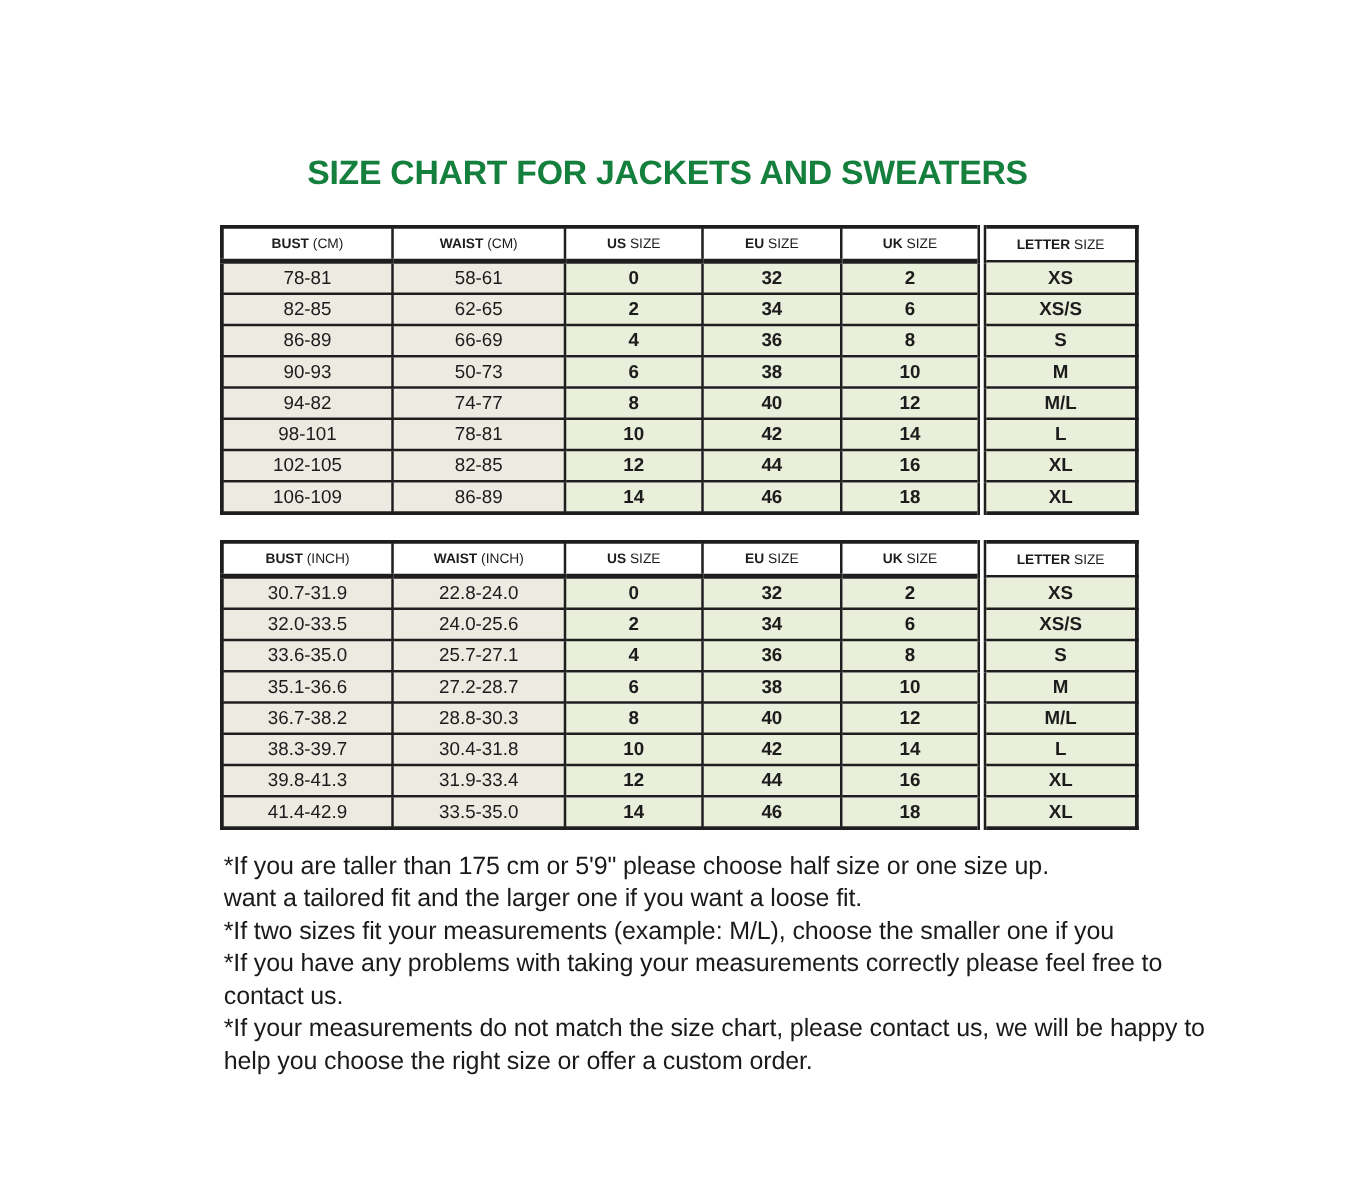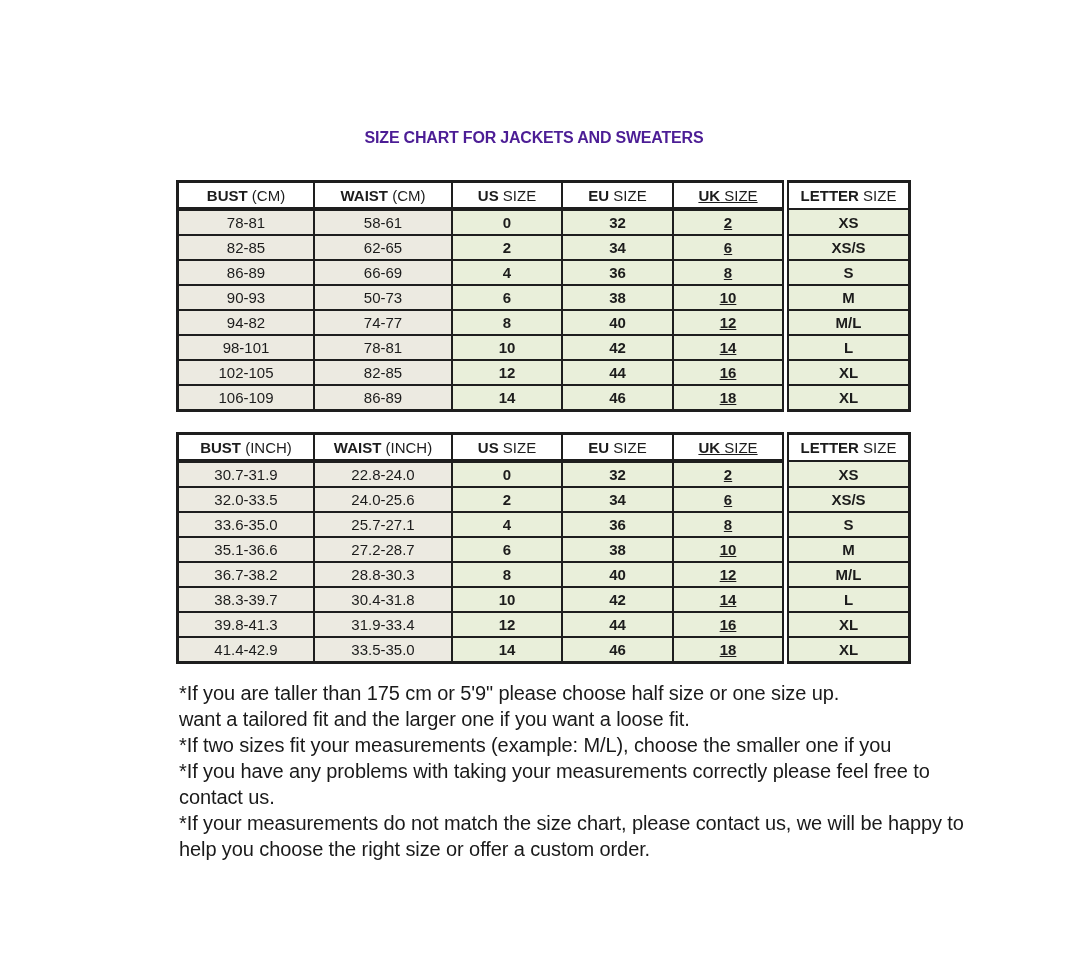"SIZE CHART FOR JACKETS AND" .title { color: #4c1d95 -> #15803d; font-size: 16px -> 27px }
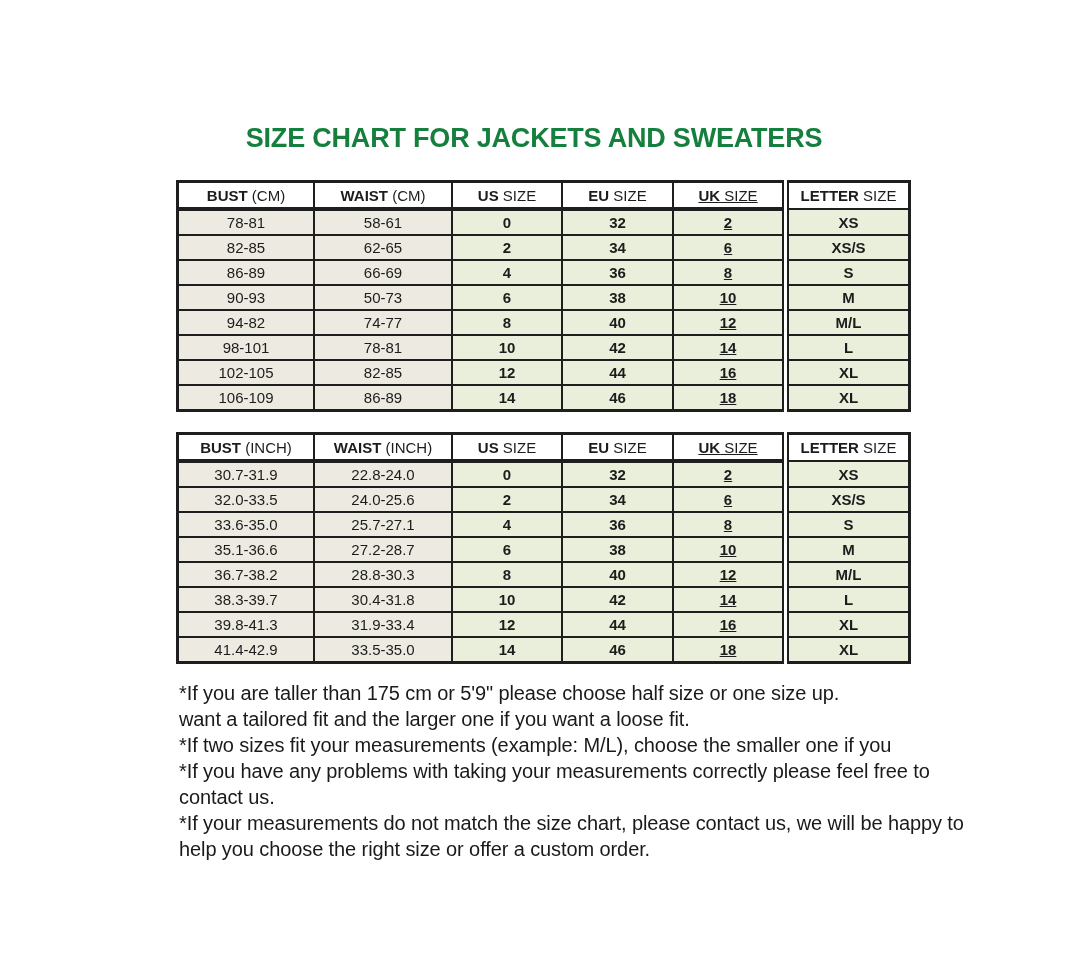"BUST (CM)" .size-table th { font-size: 15px -> 11px }
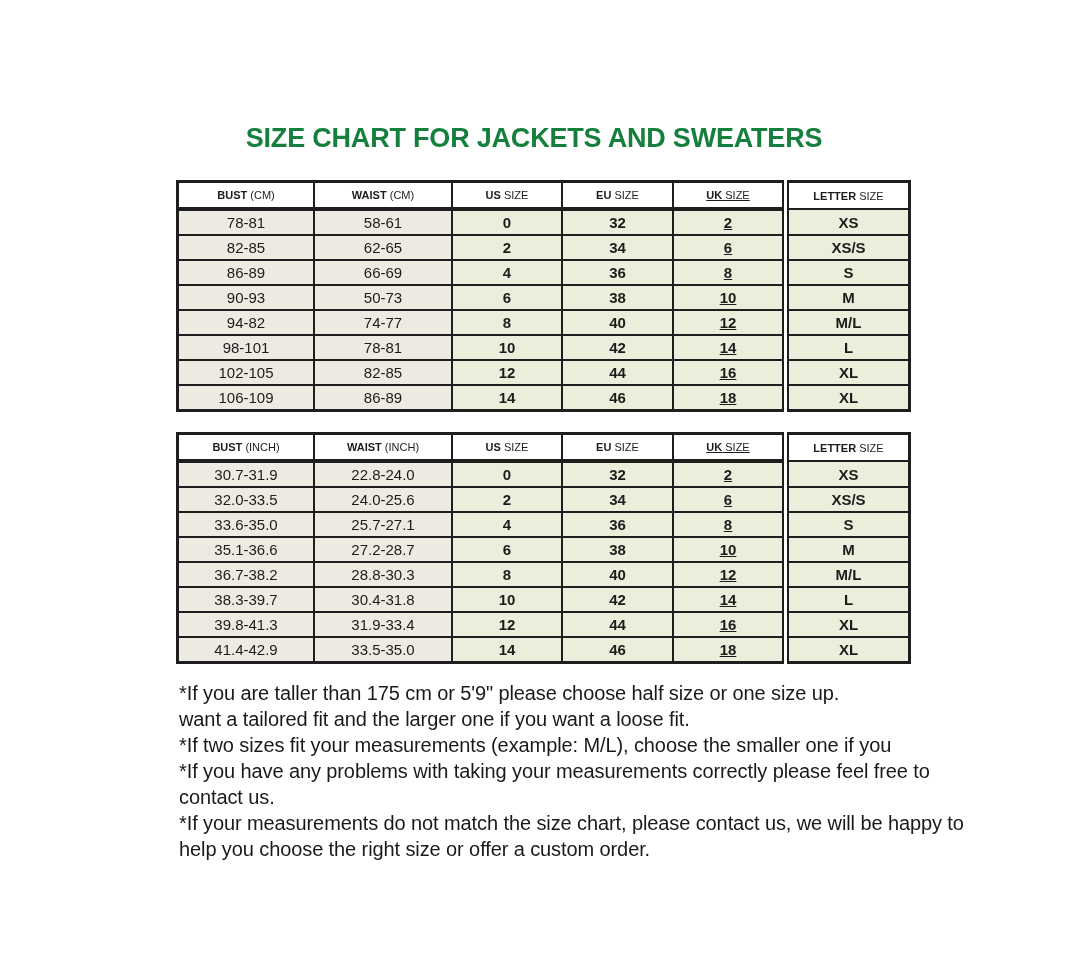"UK SIZE" .c4 { text-decoration: underline -> none }
